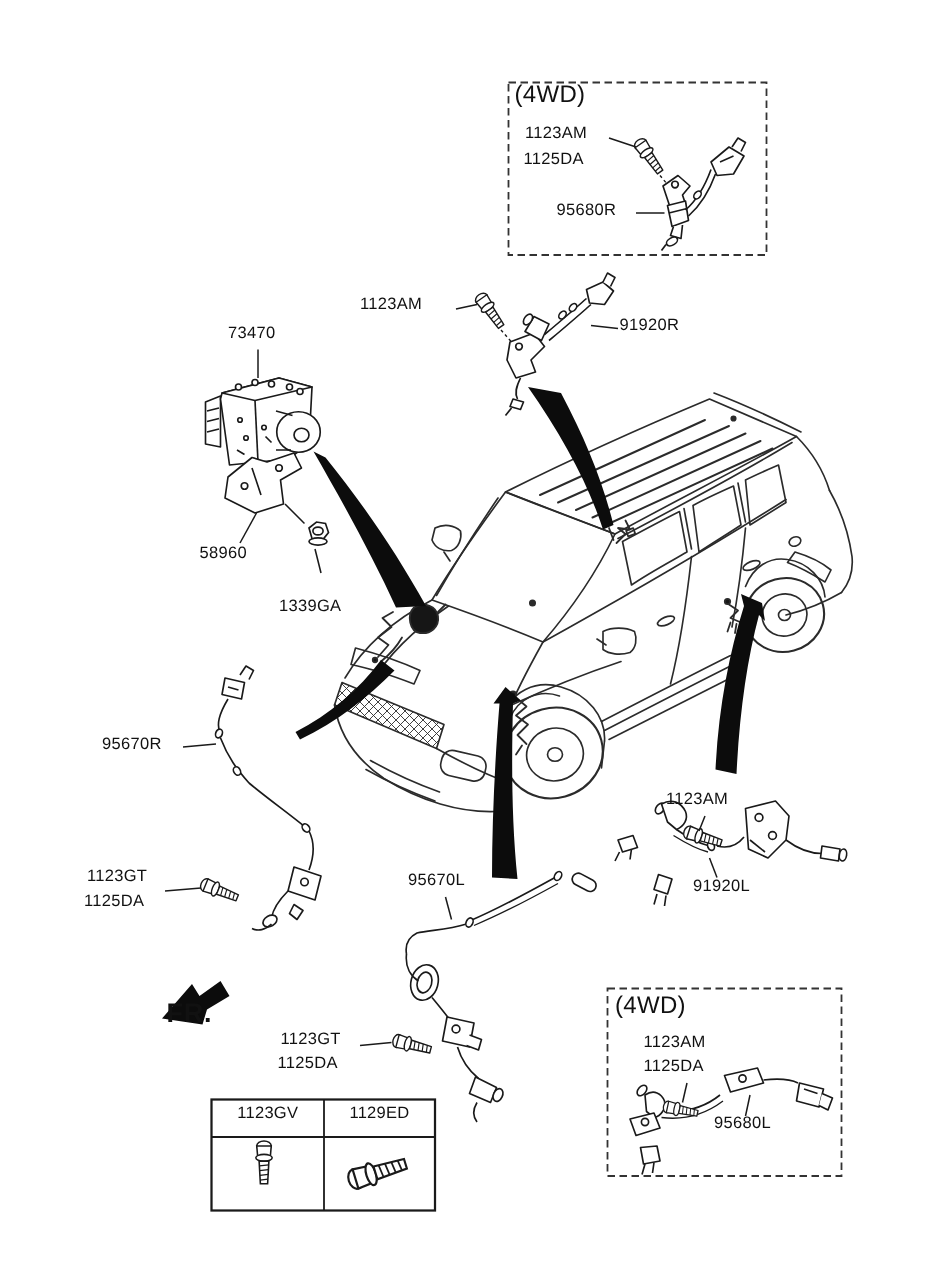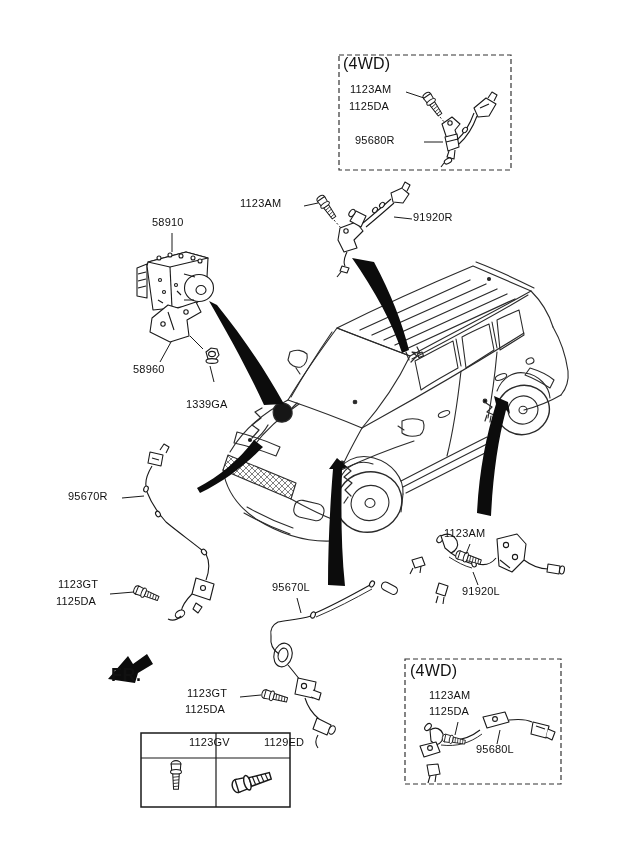"95680R" div.pl { left: 355px -> 371px }
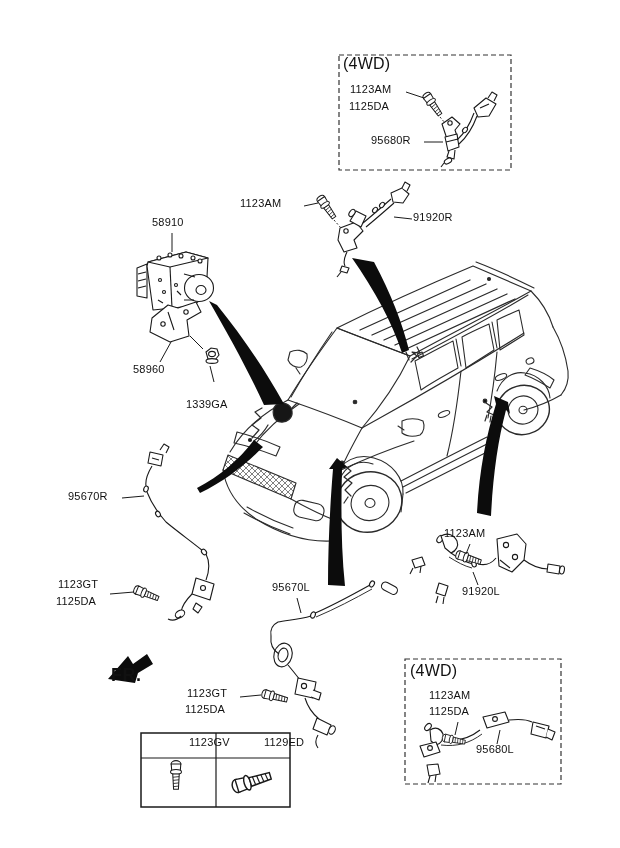"58910" div.pl { text: 58910 -> 73470 }
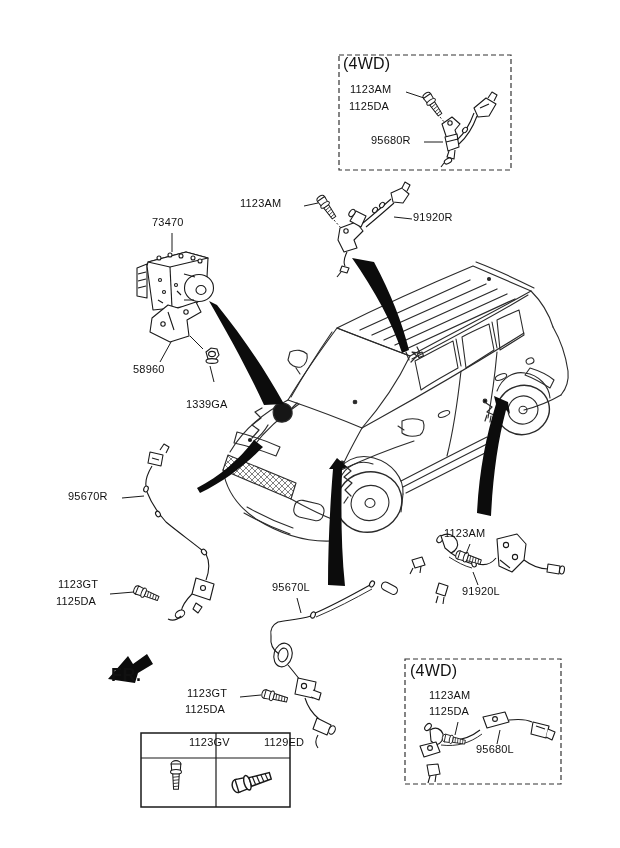"1123GV" .pl.cell { padding-left: 48px -> none; text-align: none -> center }
